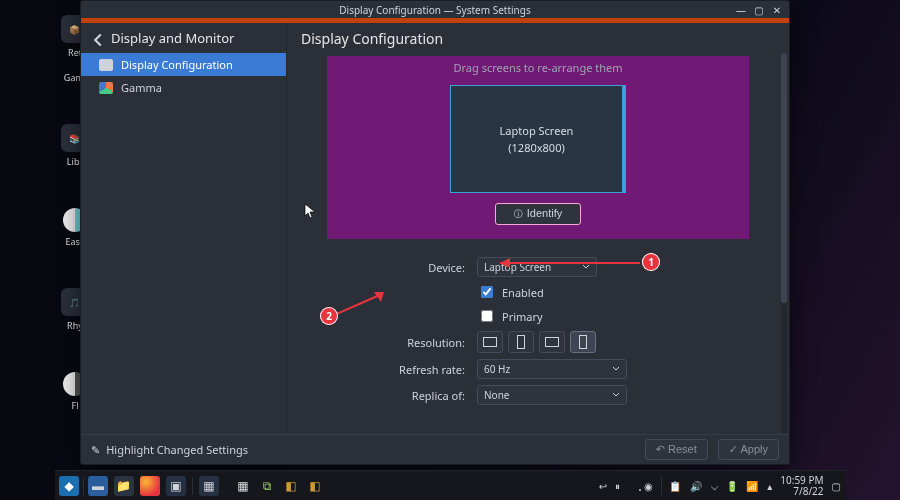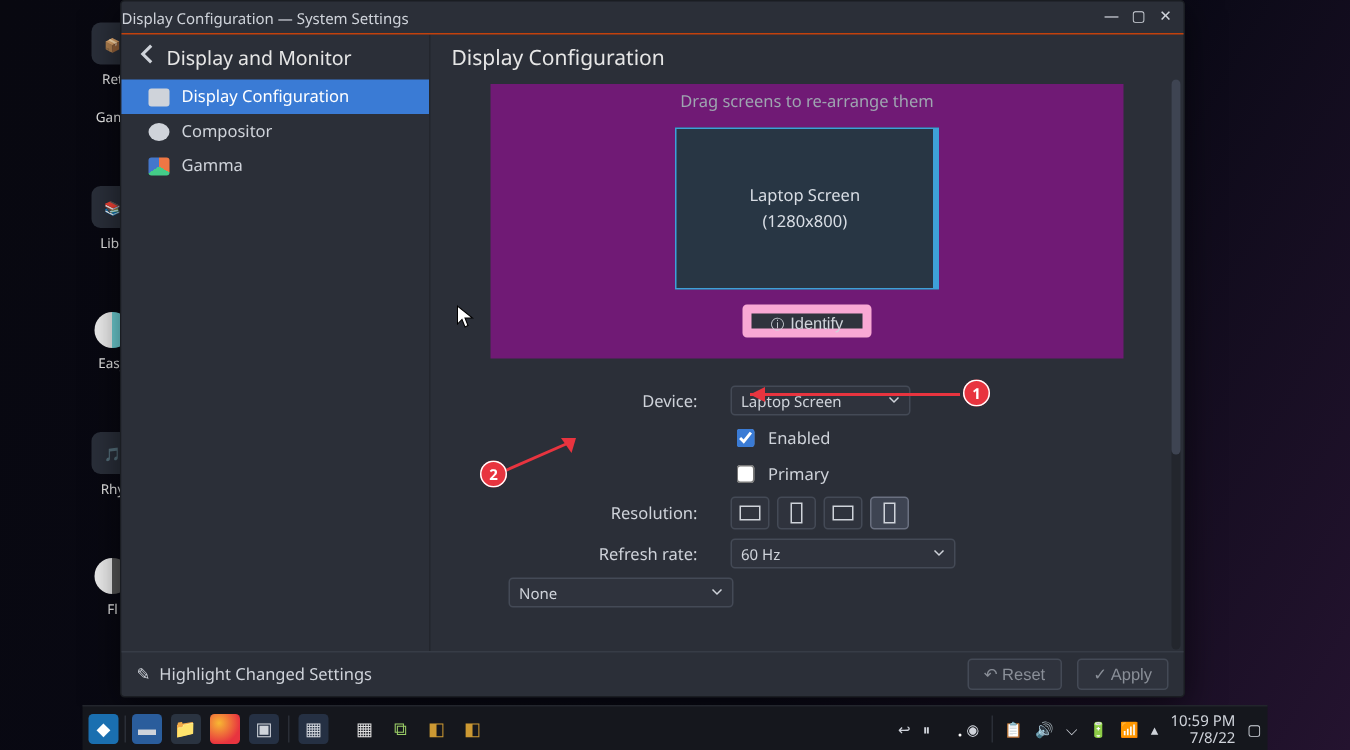"Display Configuration — System Settings" .titlebar { border-bottom: 1px solid #c2410c -> 5px solid #c2410c; justify-content: flex-start -> center }
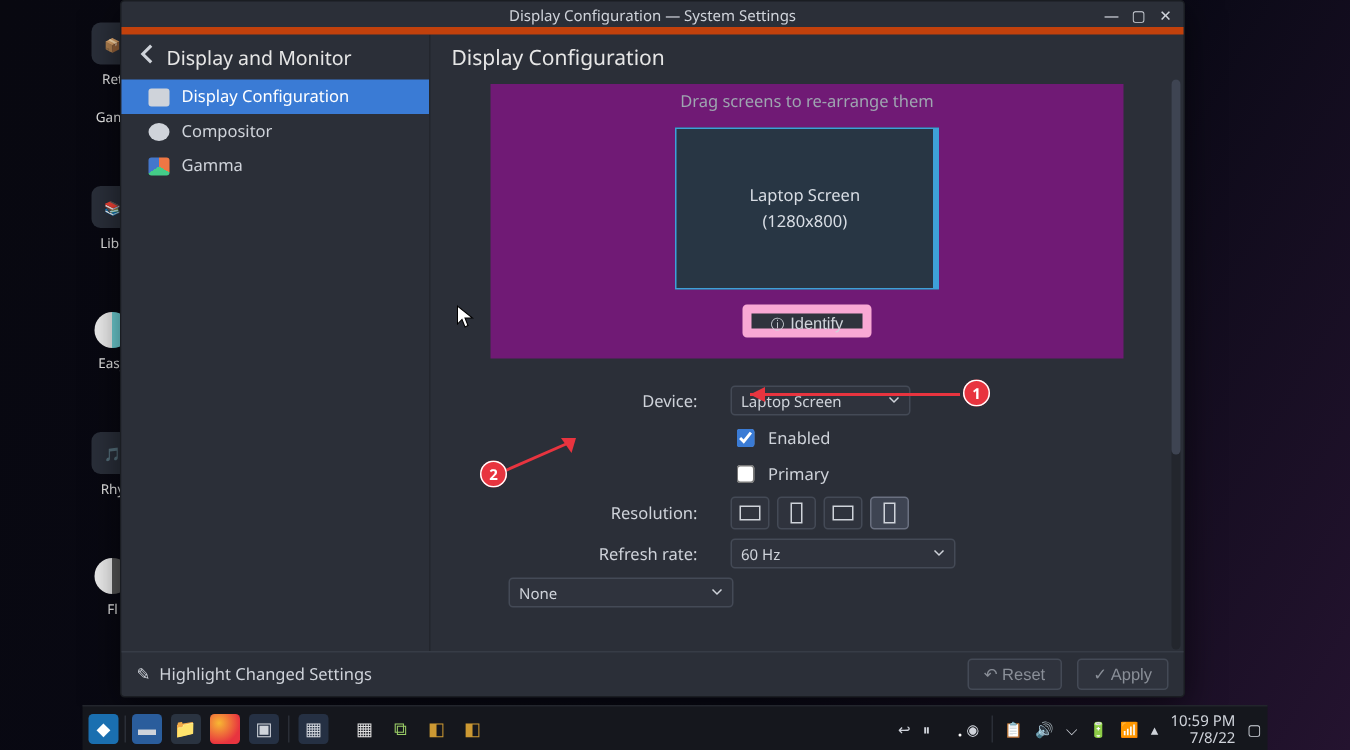"Display and Monitor" .side-head { align-items: flex-start -> flex-end }
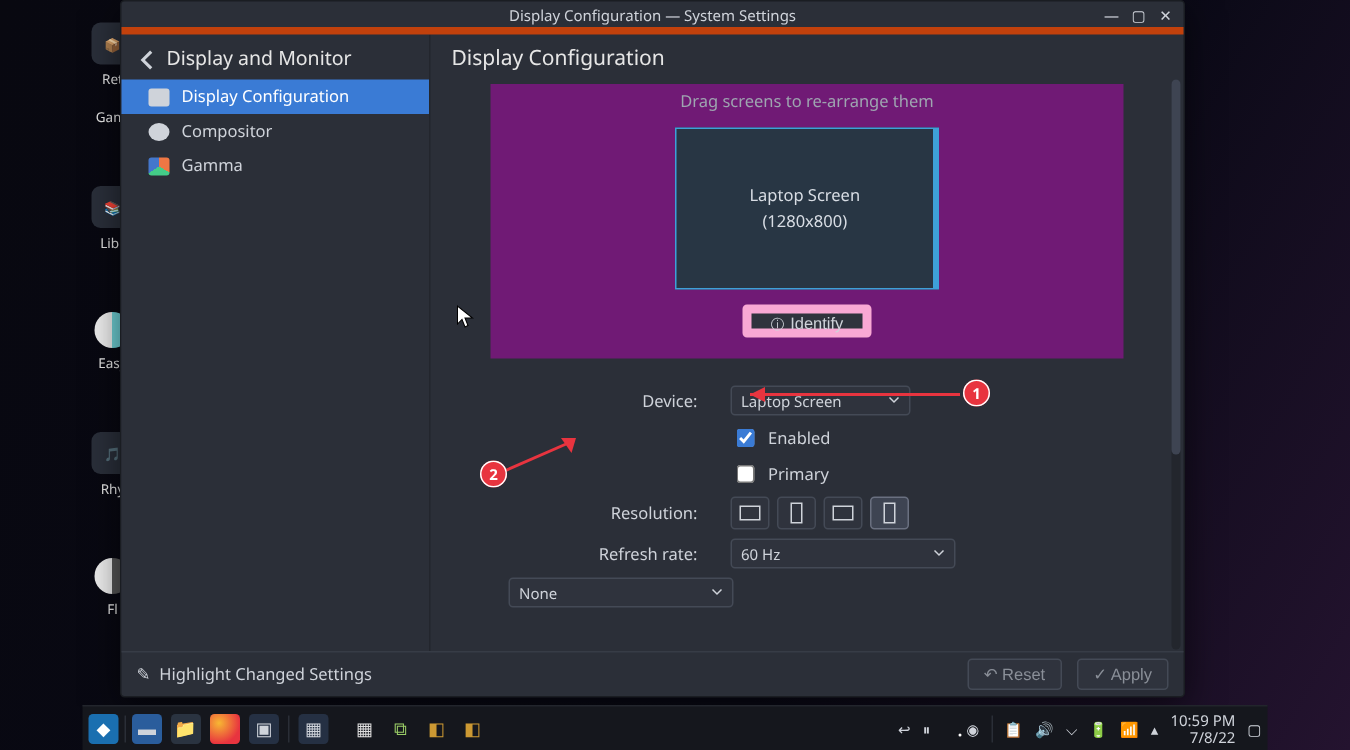"Compositor" div.side-item { html: <div> <span></span> <span>Compositor</span> </div> -> none }
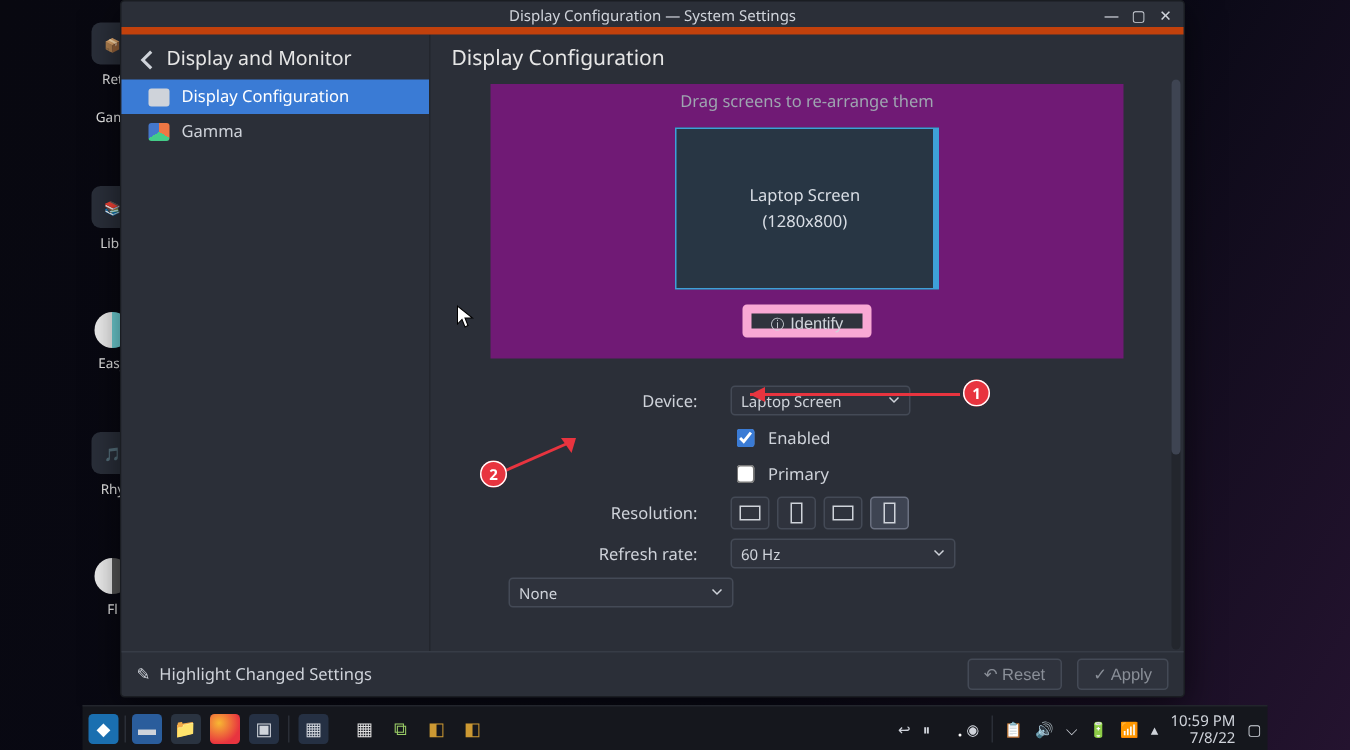"ⓘ Identify" .ident { border: 6px solid #f9a8d4 -> 1px solid #f9a8d4 }
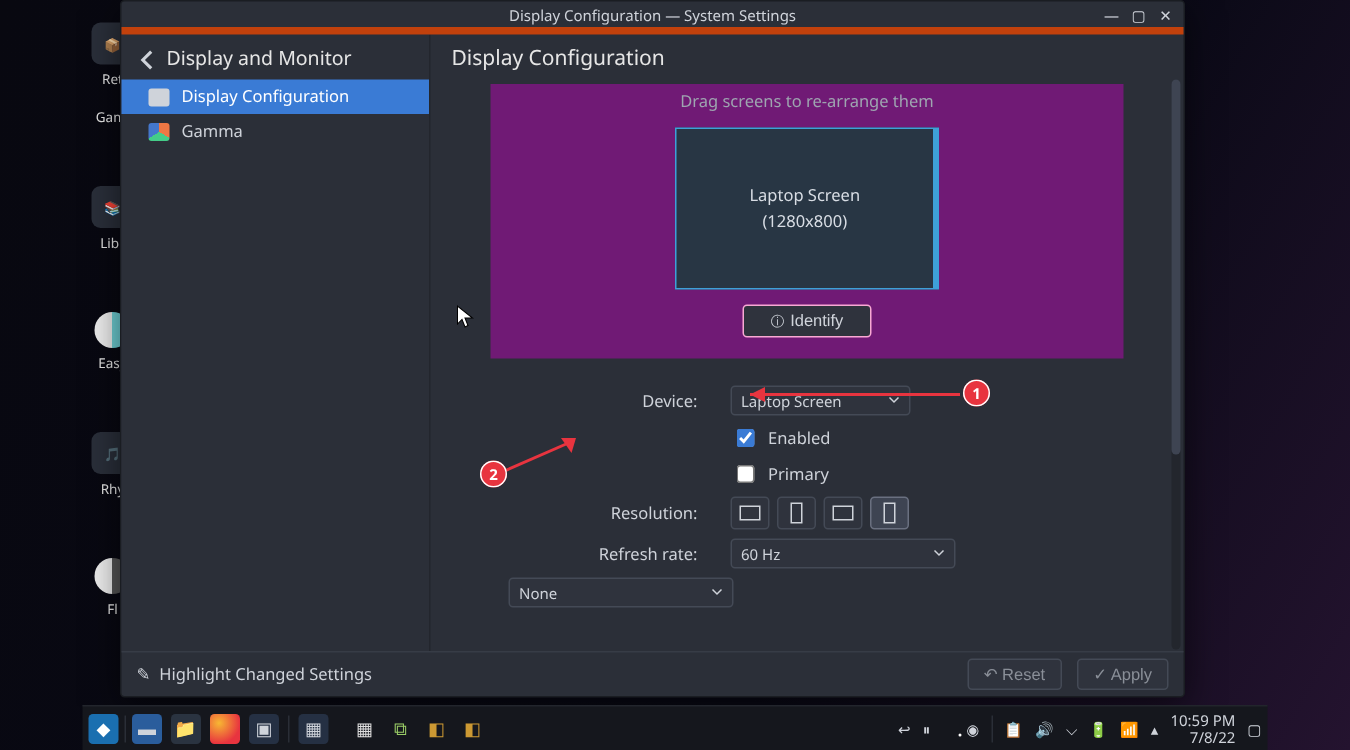"Device:" .form { gap: 6px 18px -> 6px 8px }
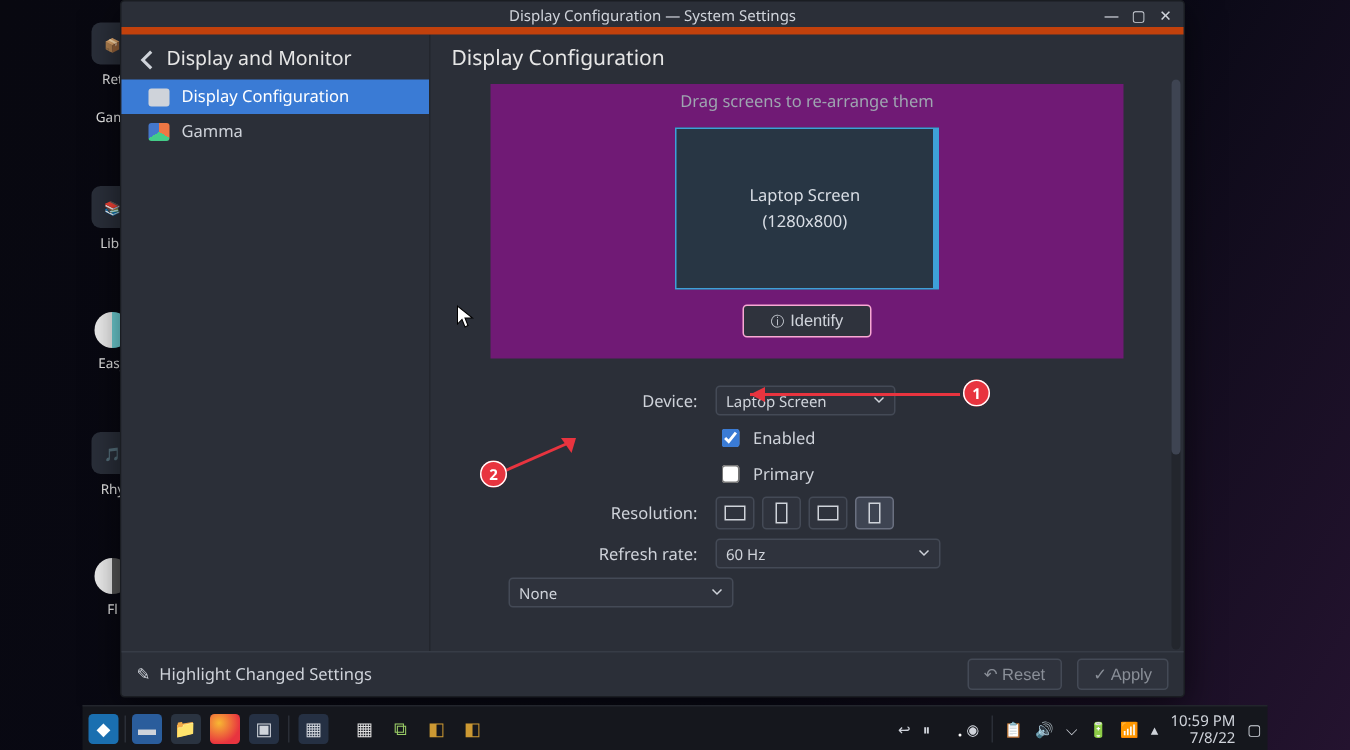"Replica of:" label { html: none -> <label>Replica of:</label> }
